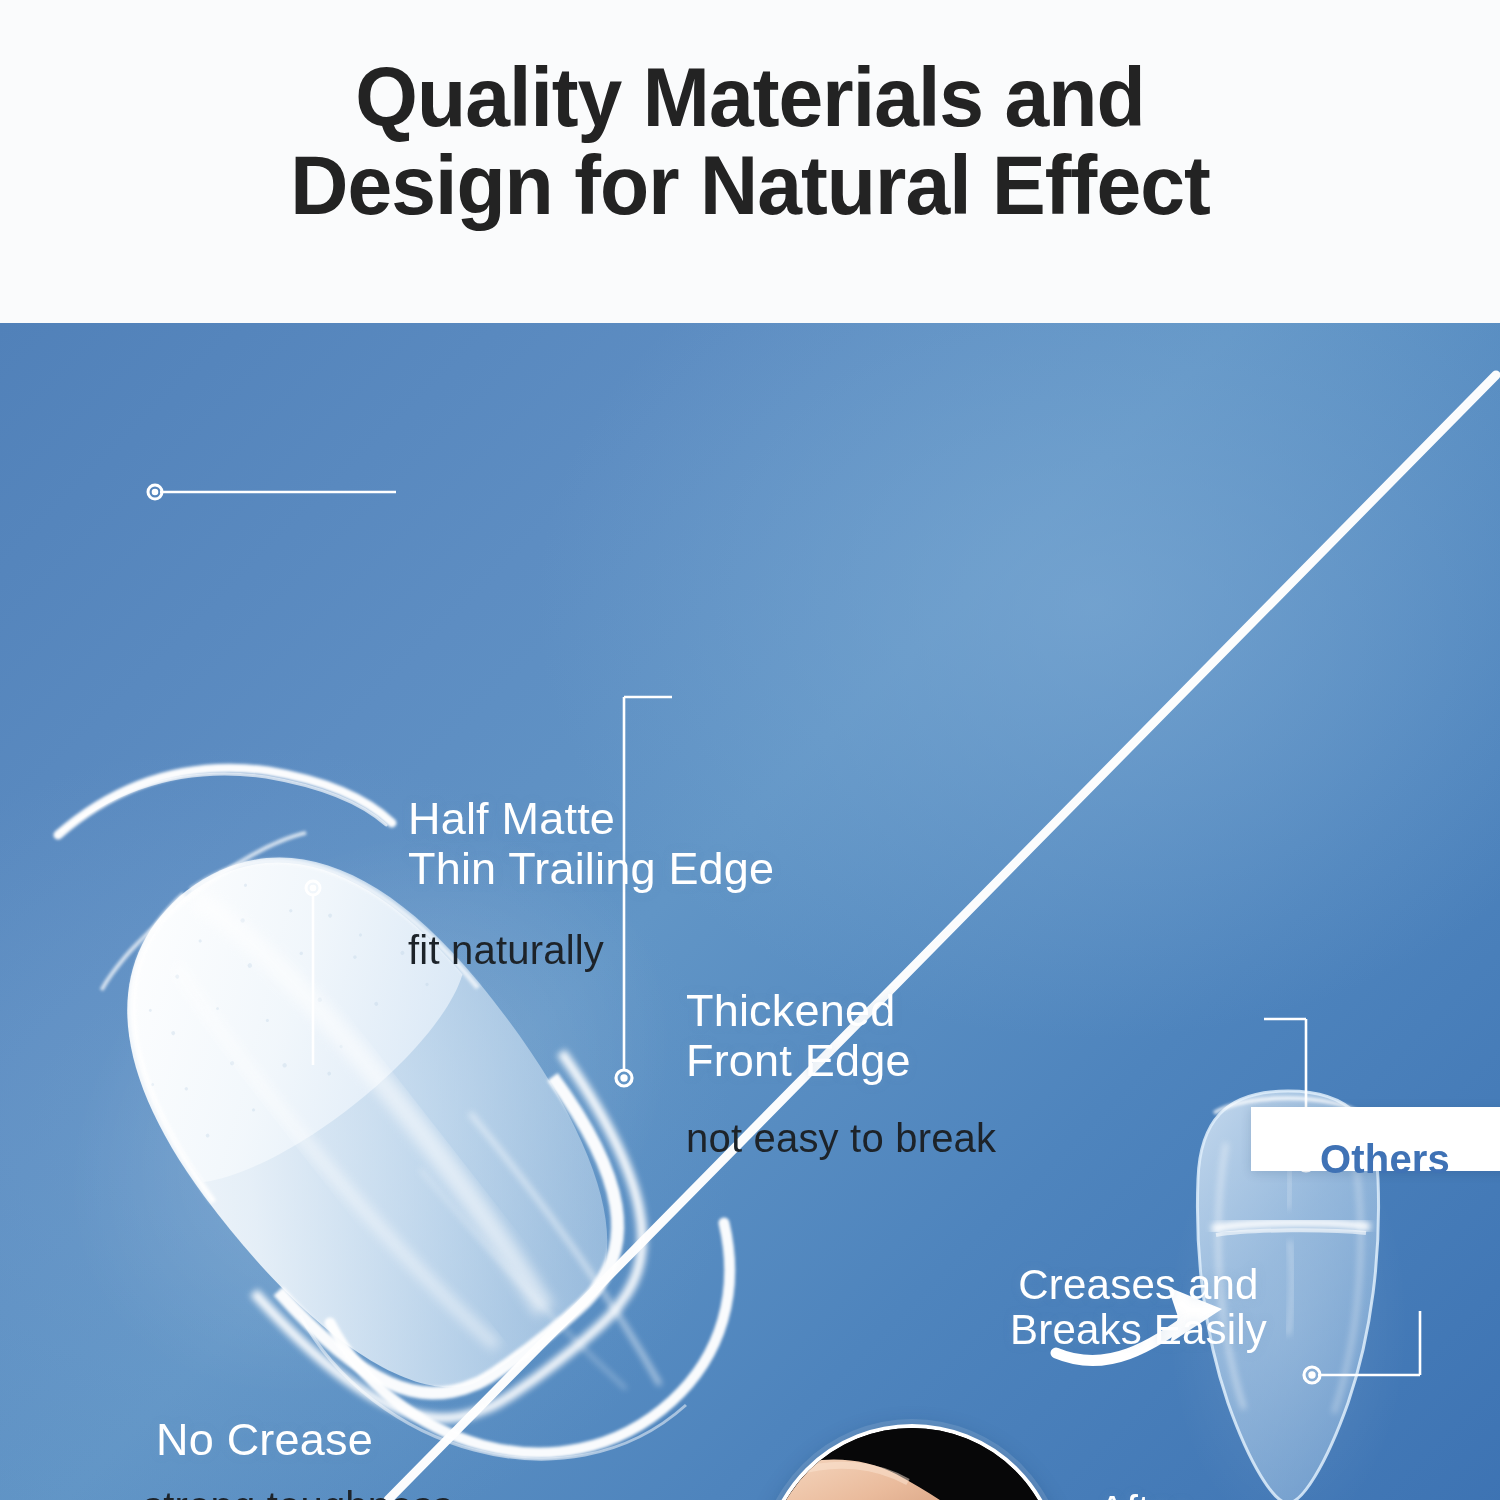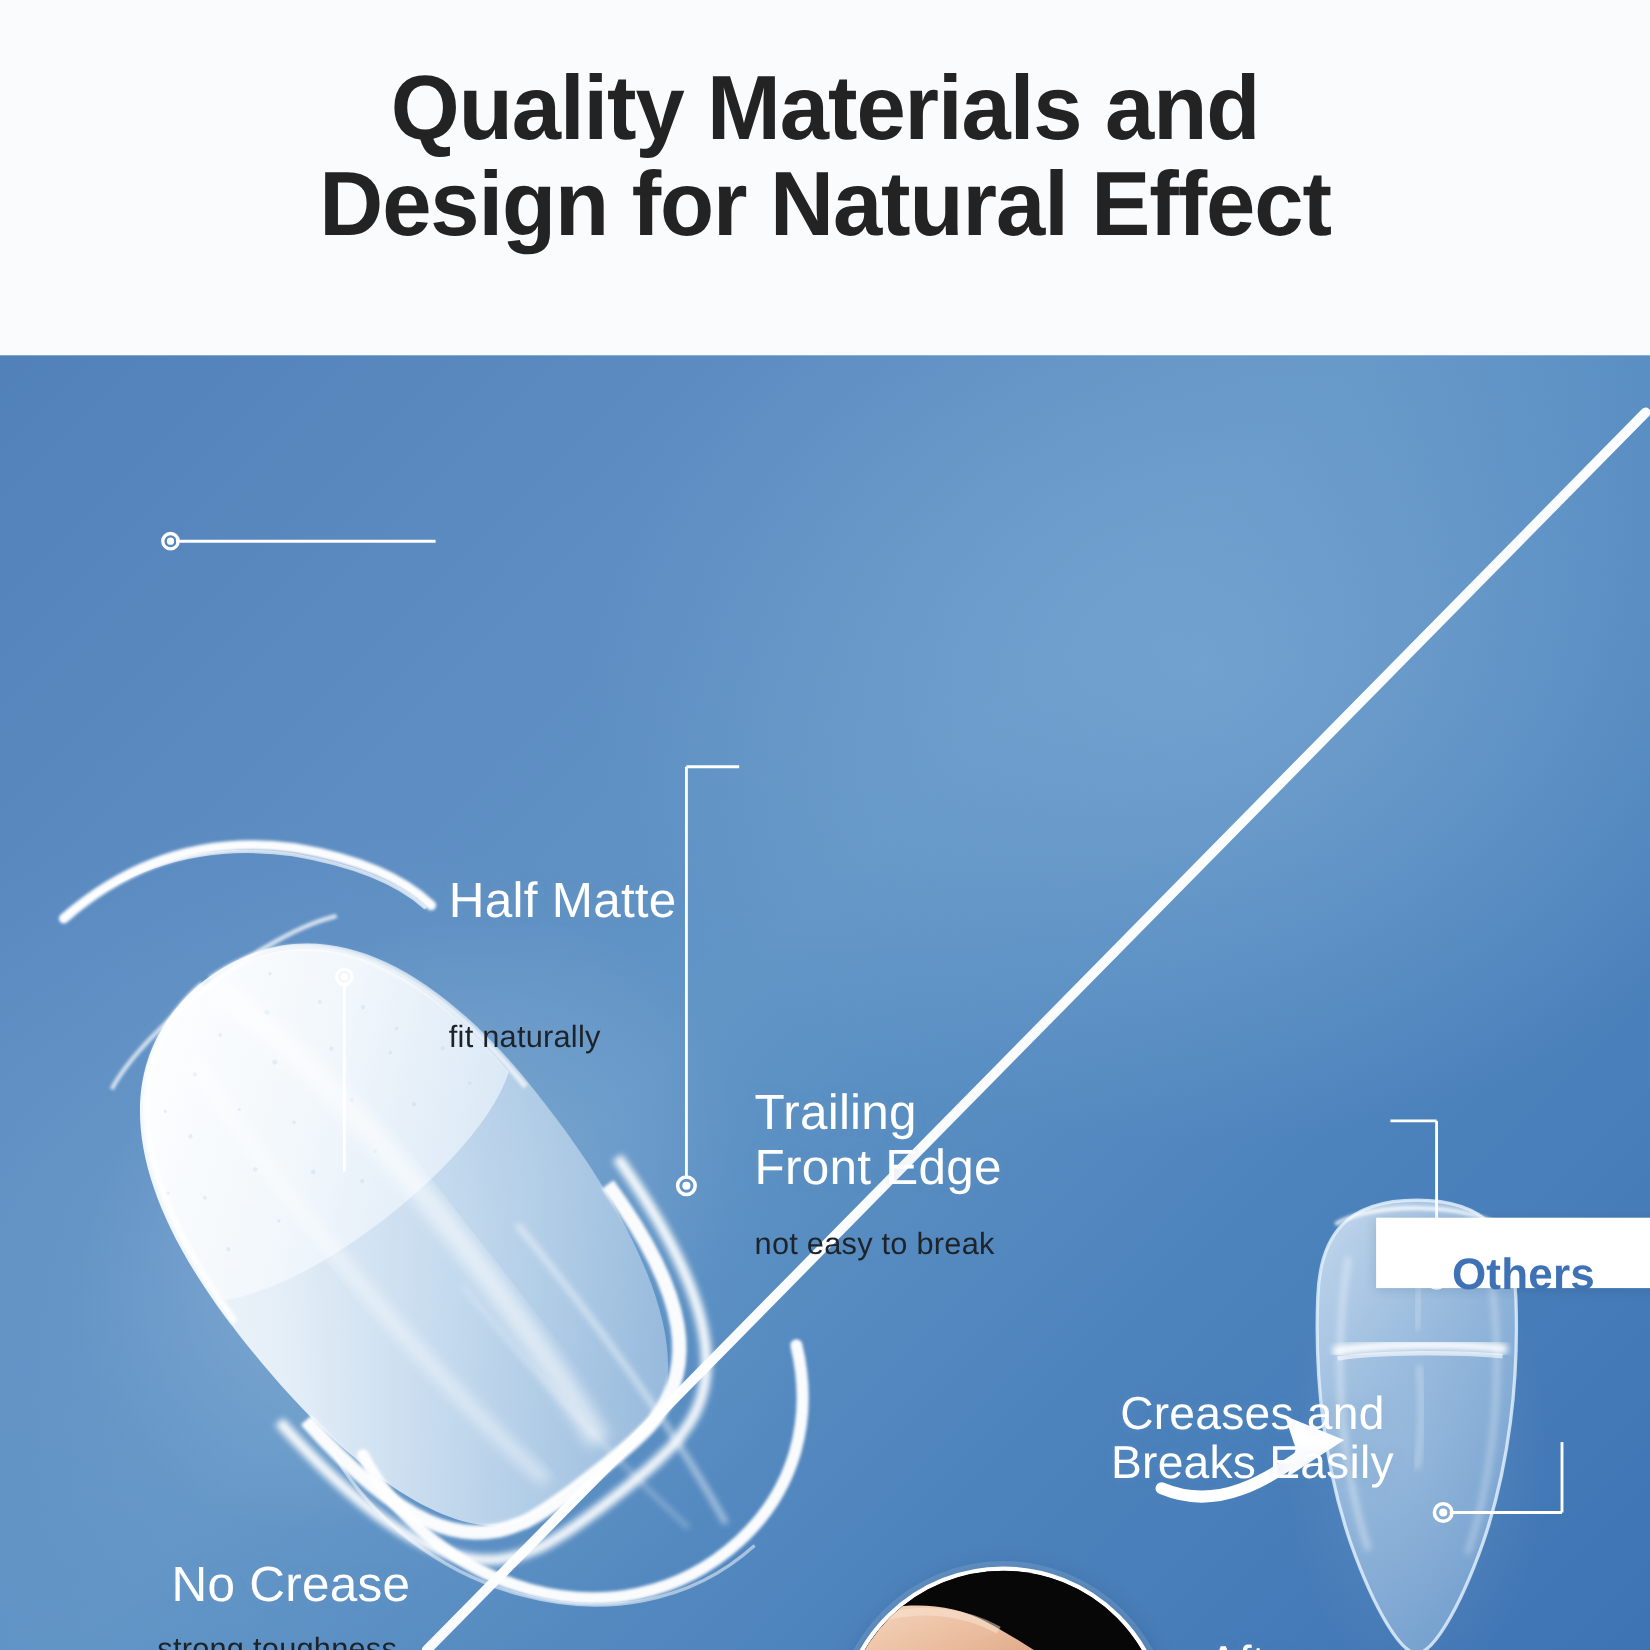"Thin Trailing Edge" div { html: none -> <div>Thin Trailing Edge</div> }
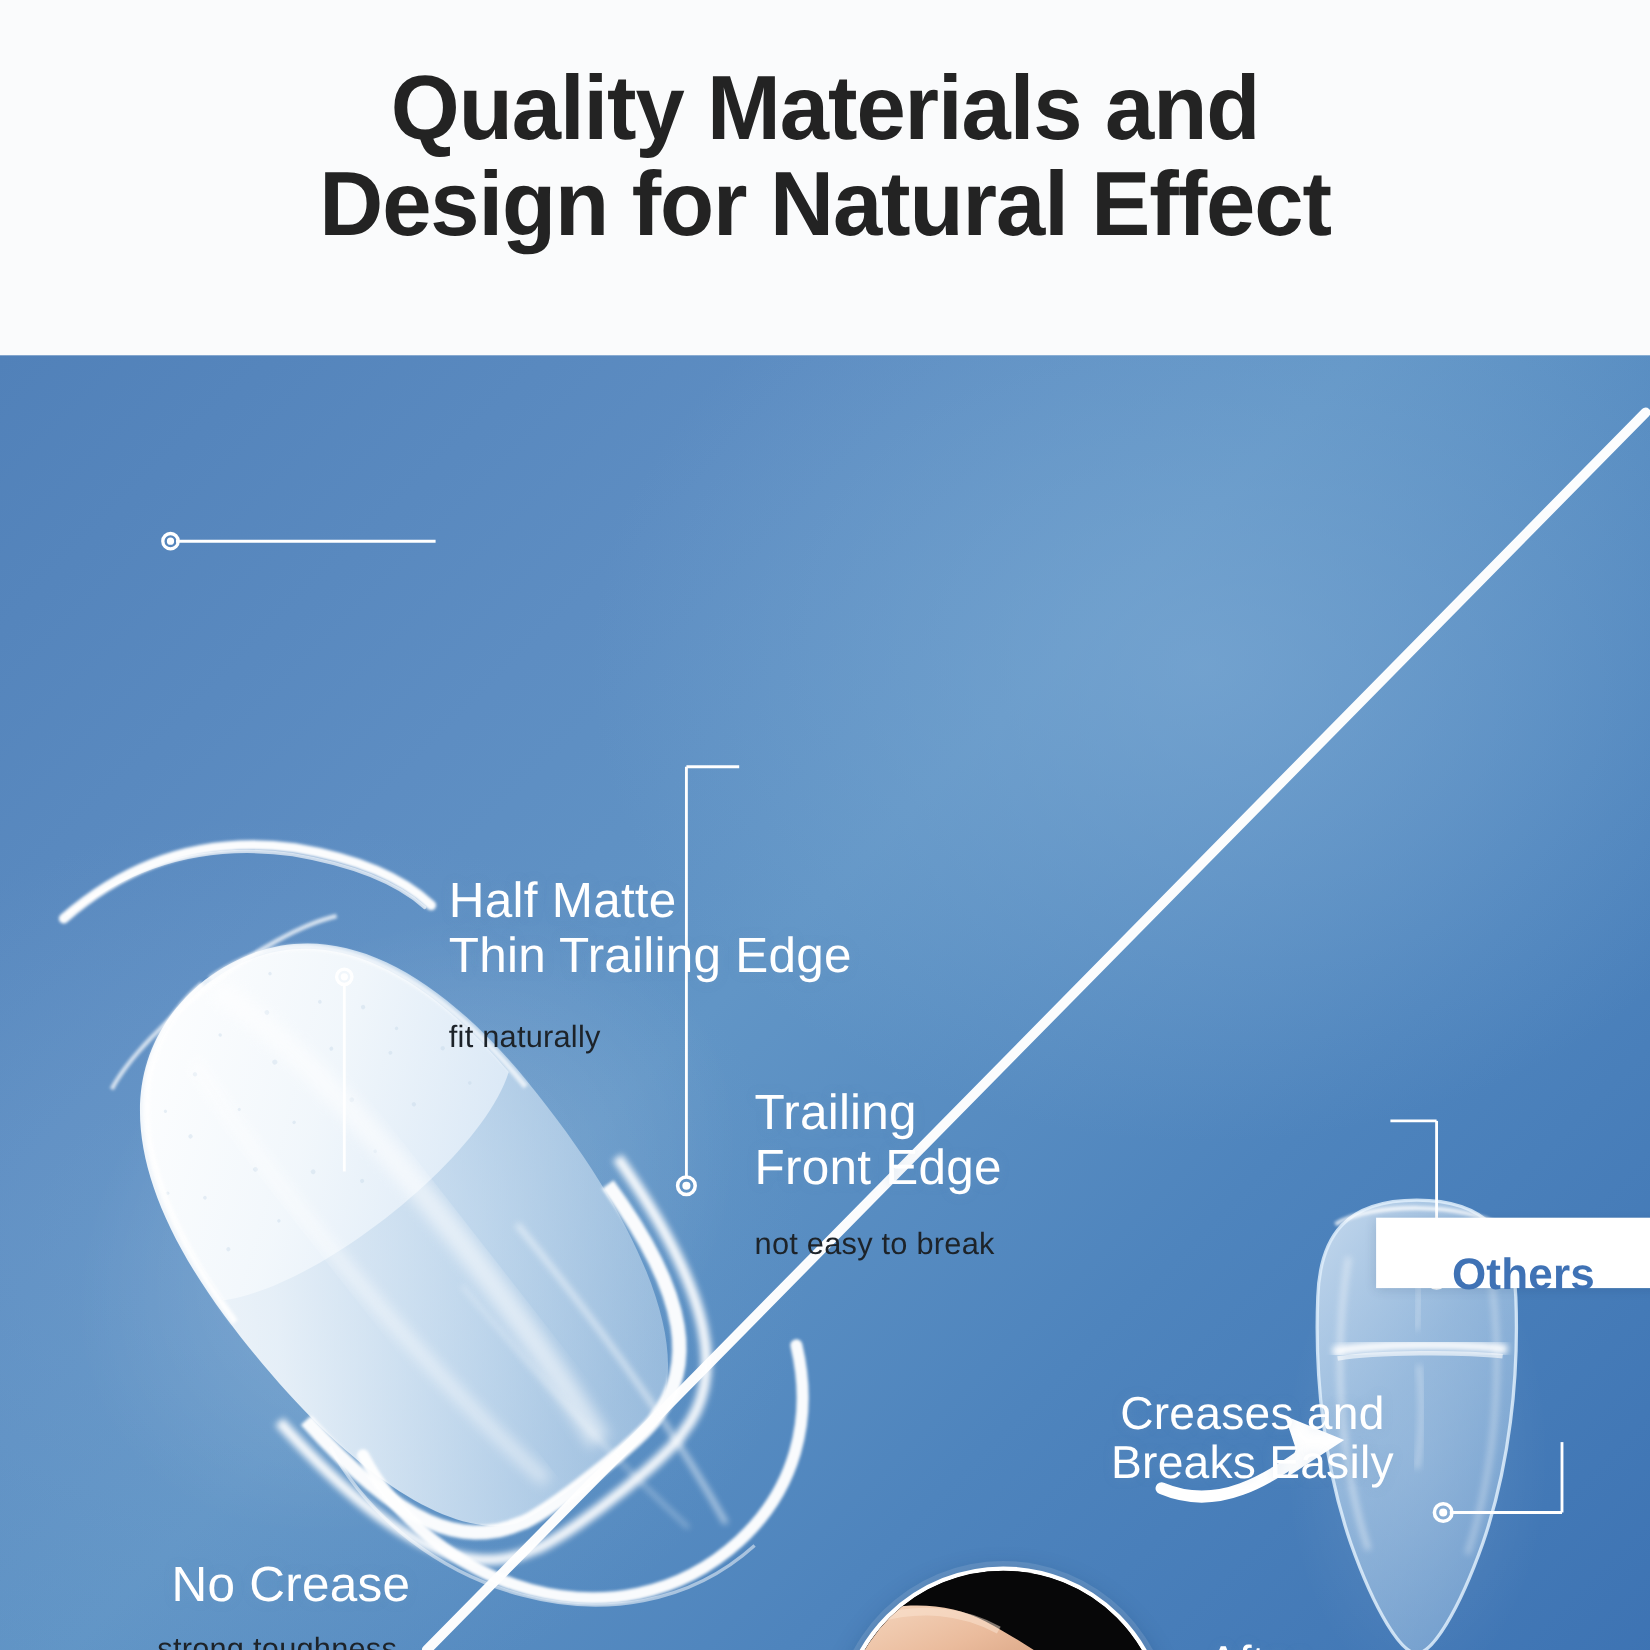"fit naturally" .t-dark { font-size: 28px -> 40px }
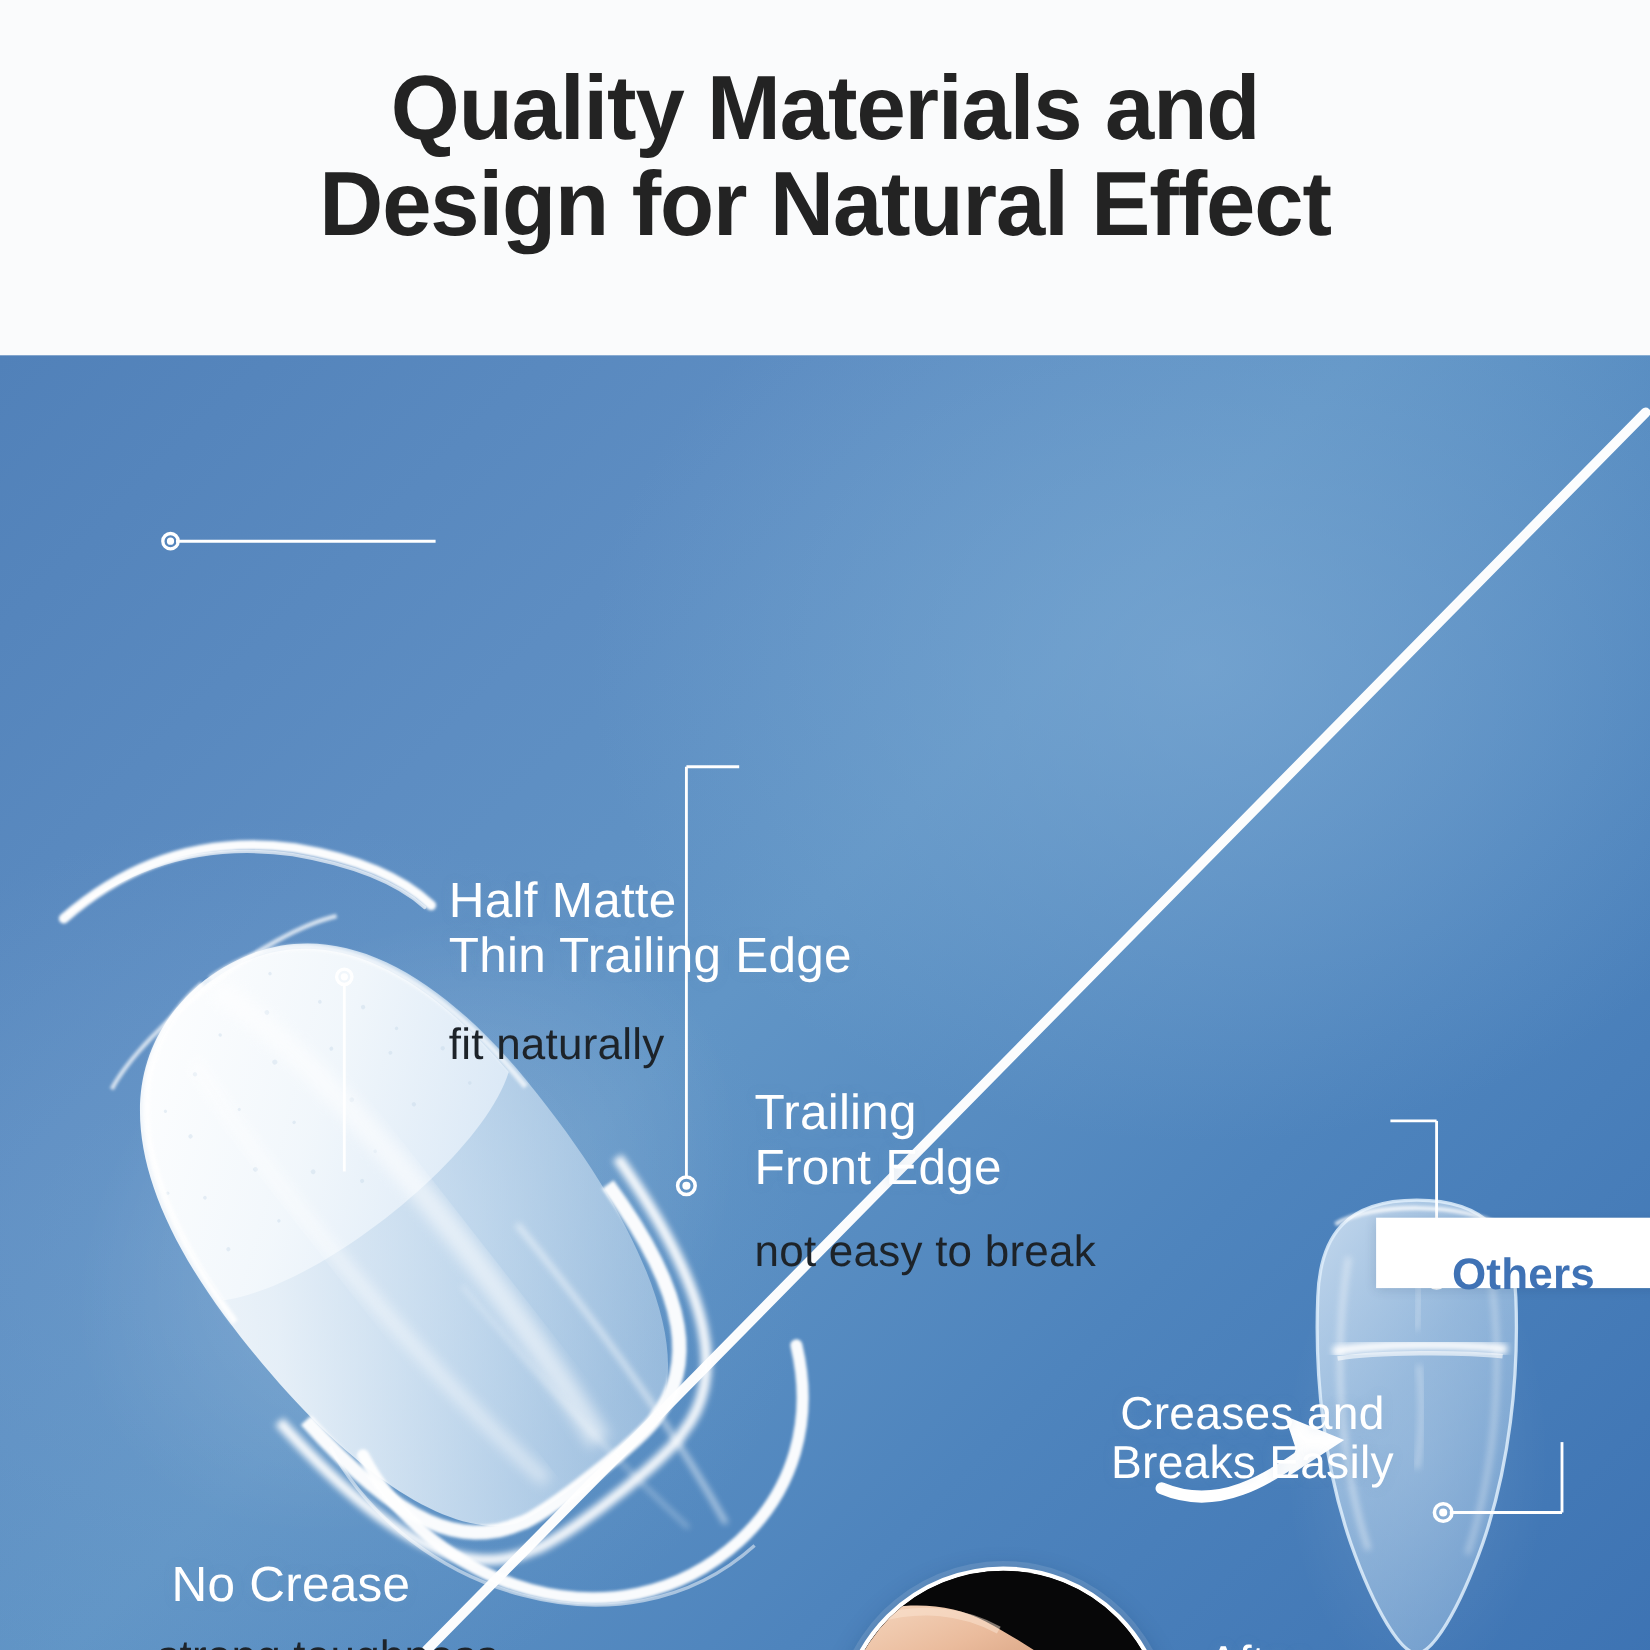"Trailing" div { text: Trailing -> Thickened }
